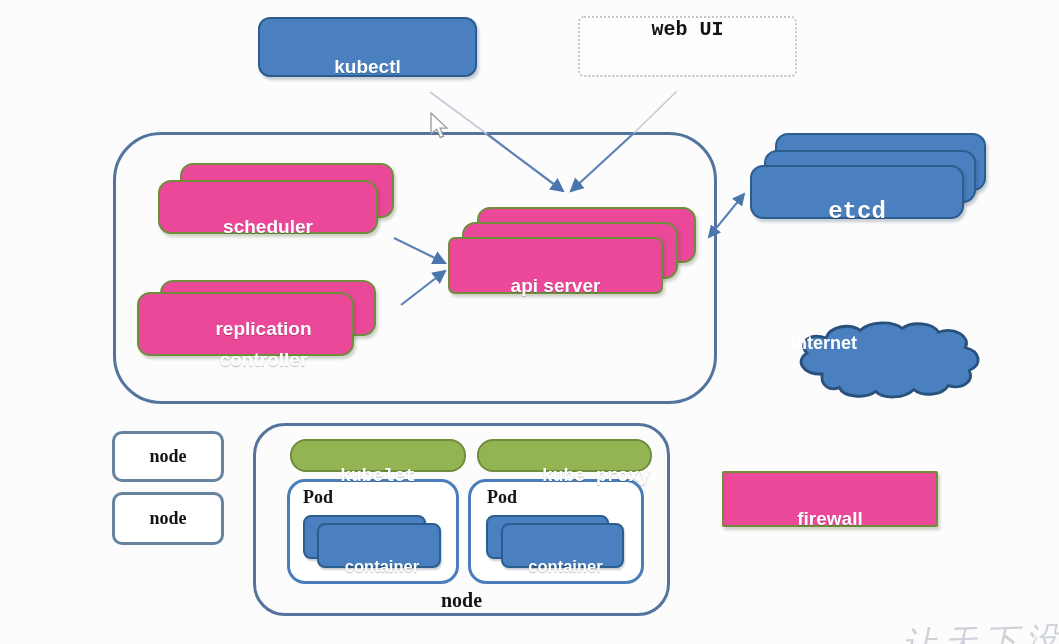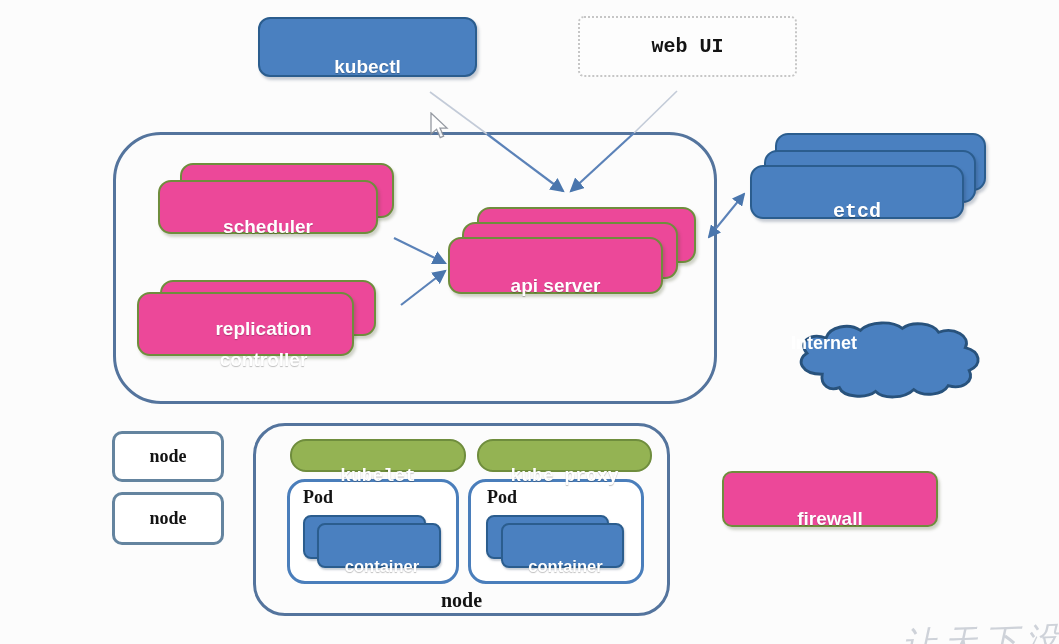"web UI" .webui { align-items: center -> flex-start }
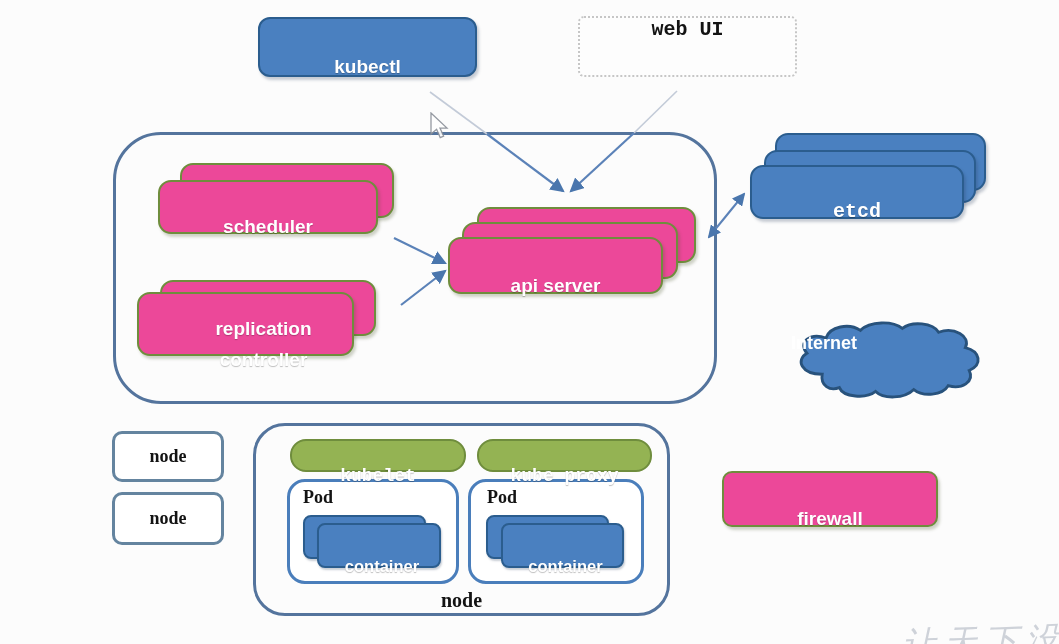"etcd" span.wlabel { font-size: 20px -> 24px }
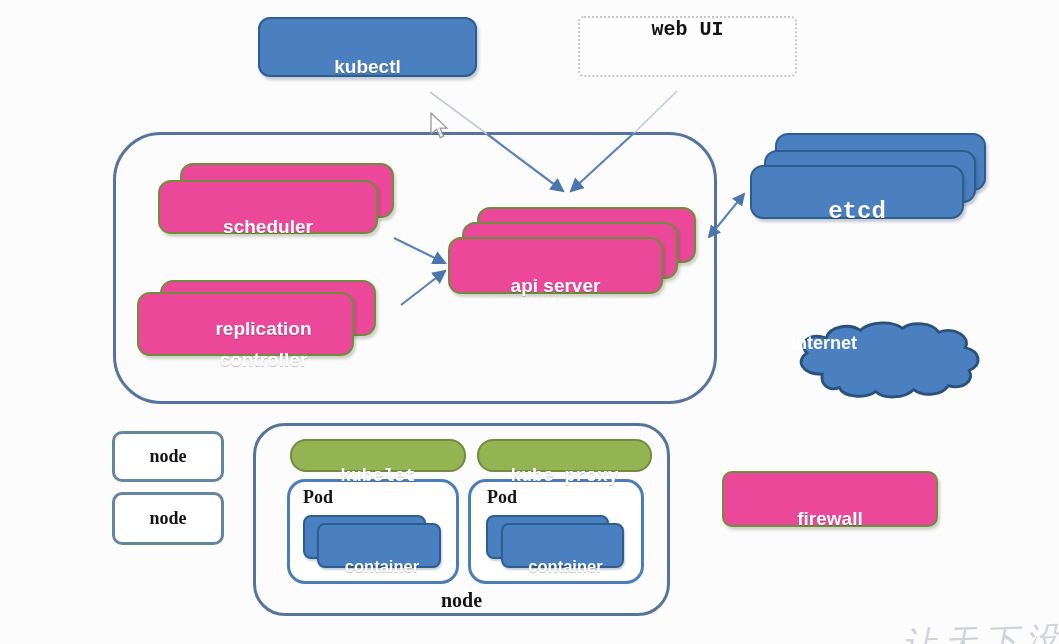"api server" div.box { border-radius: none -> 7px }
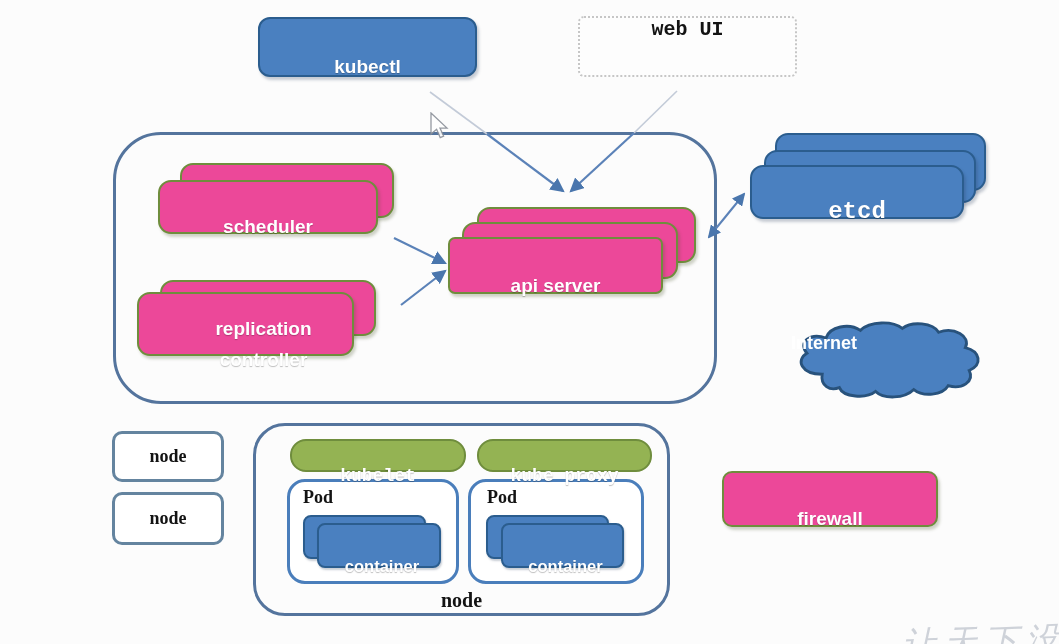"kube proxy" div.greenbar { justify-content: none -> flex-end }
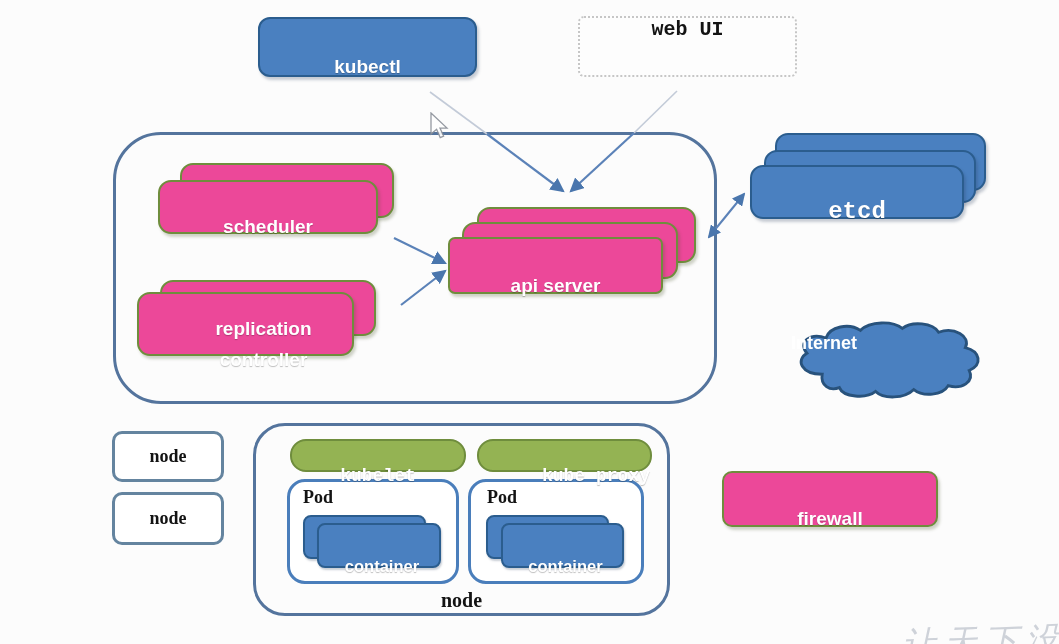"firewall" div.box { border-radius: 10px -> 2px }
